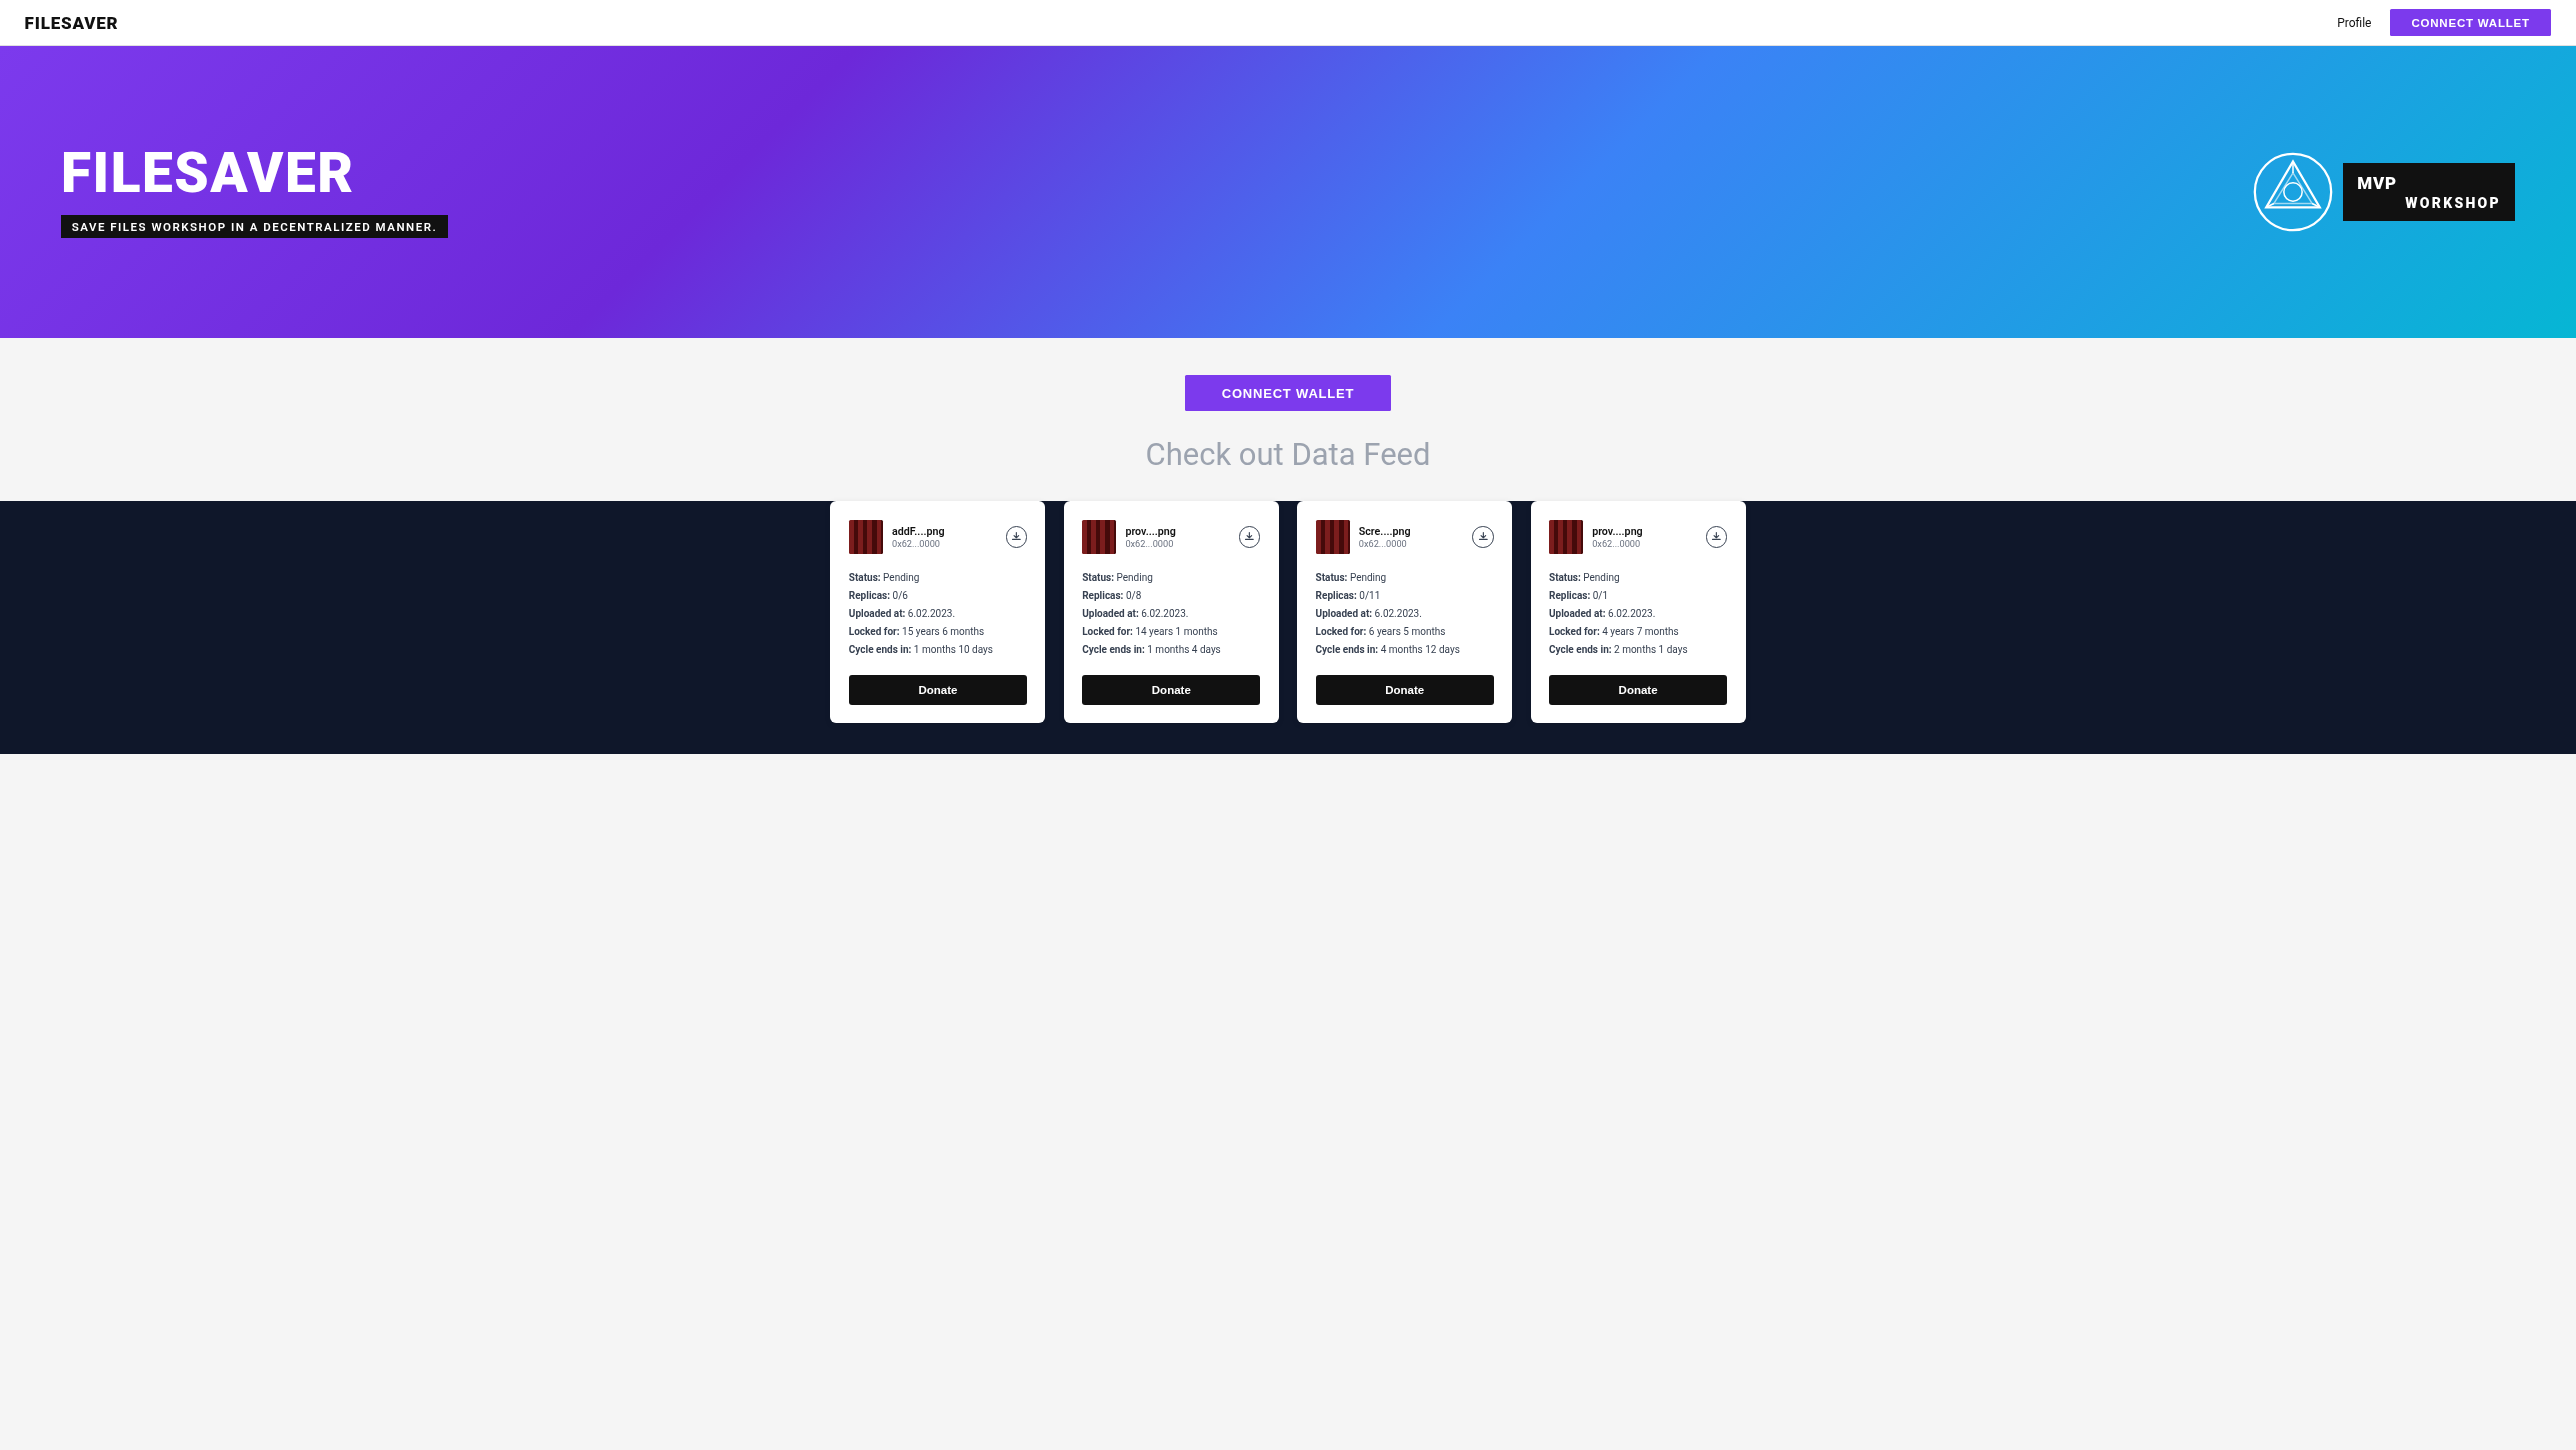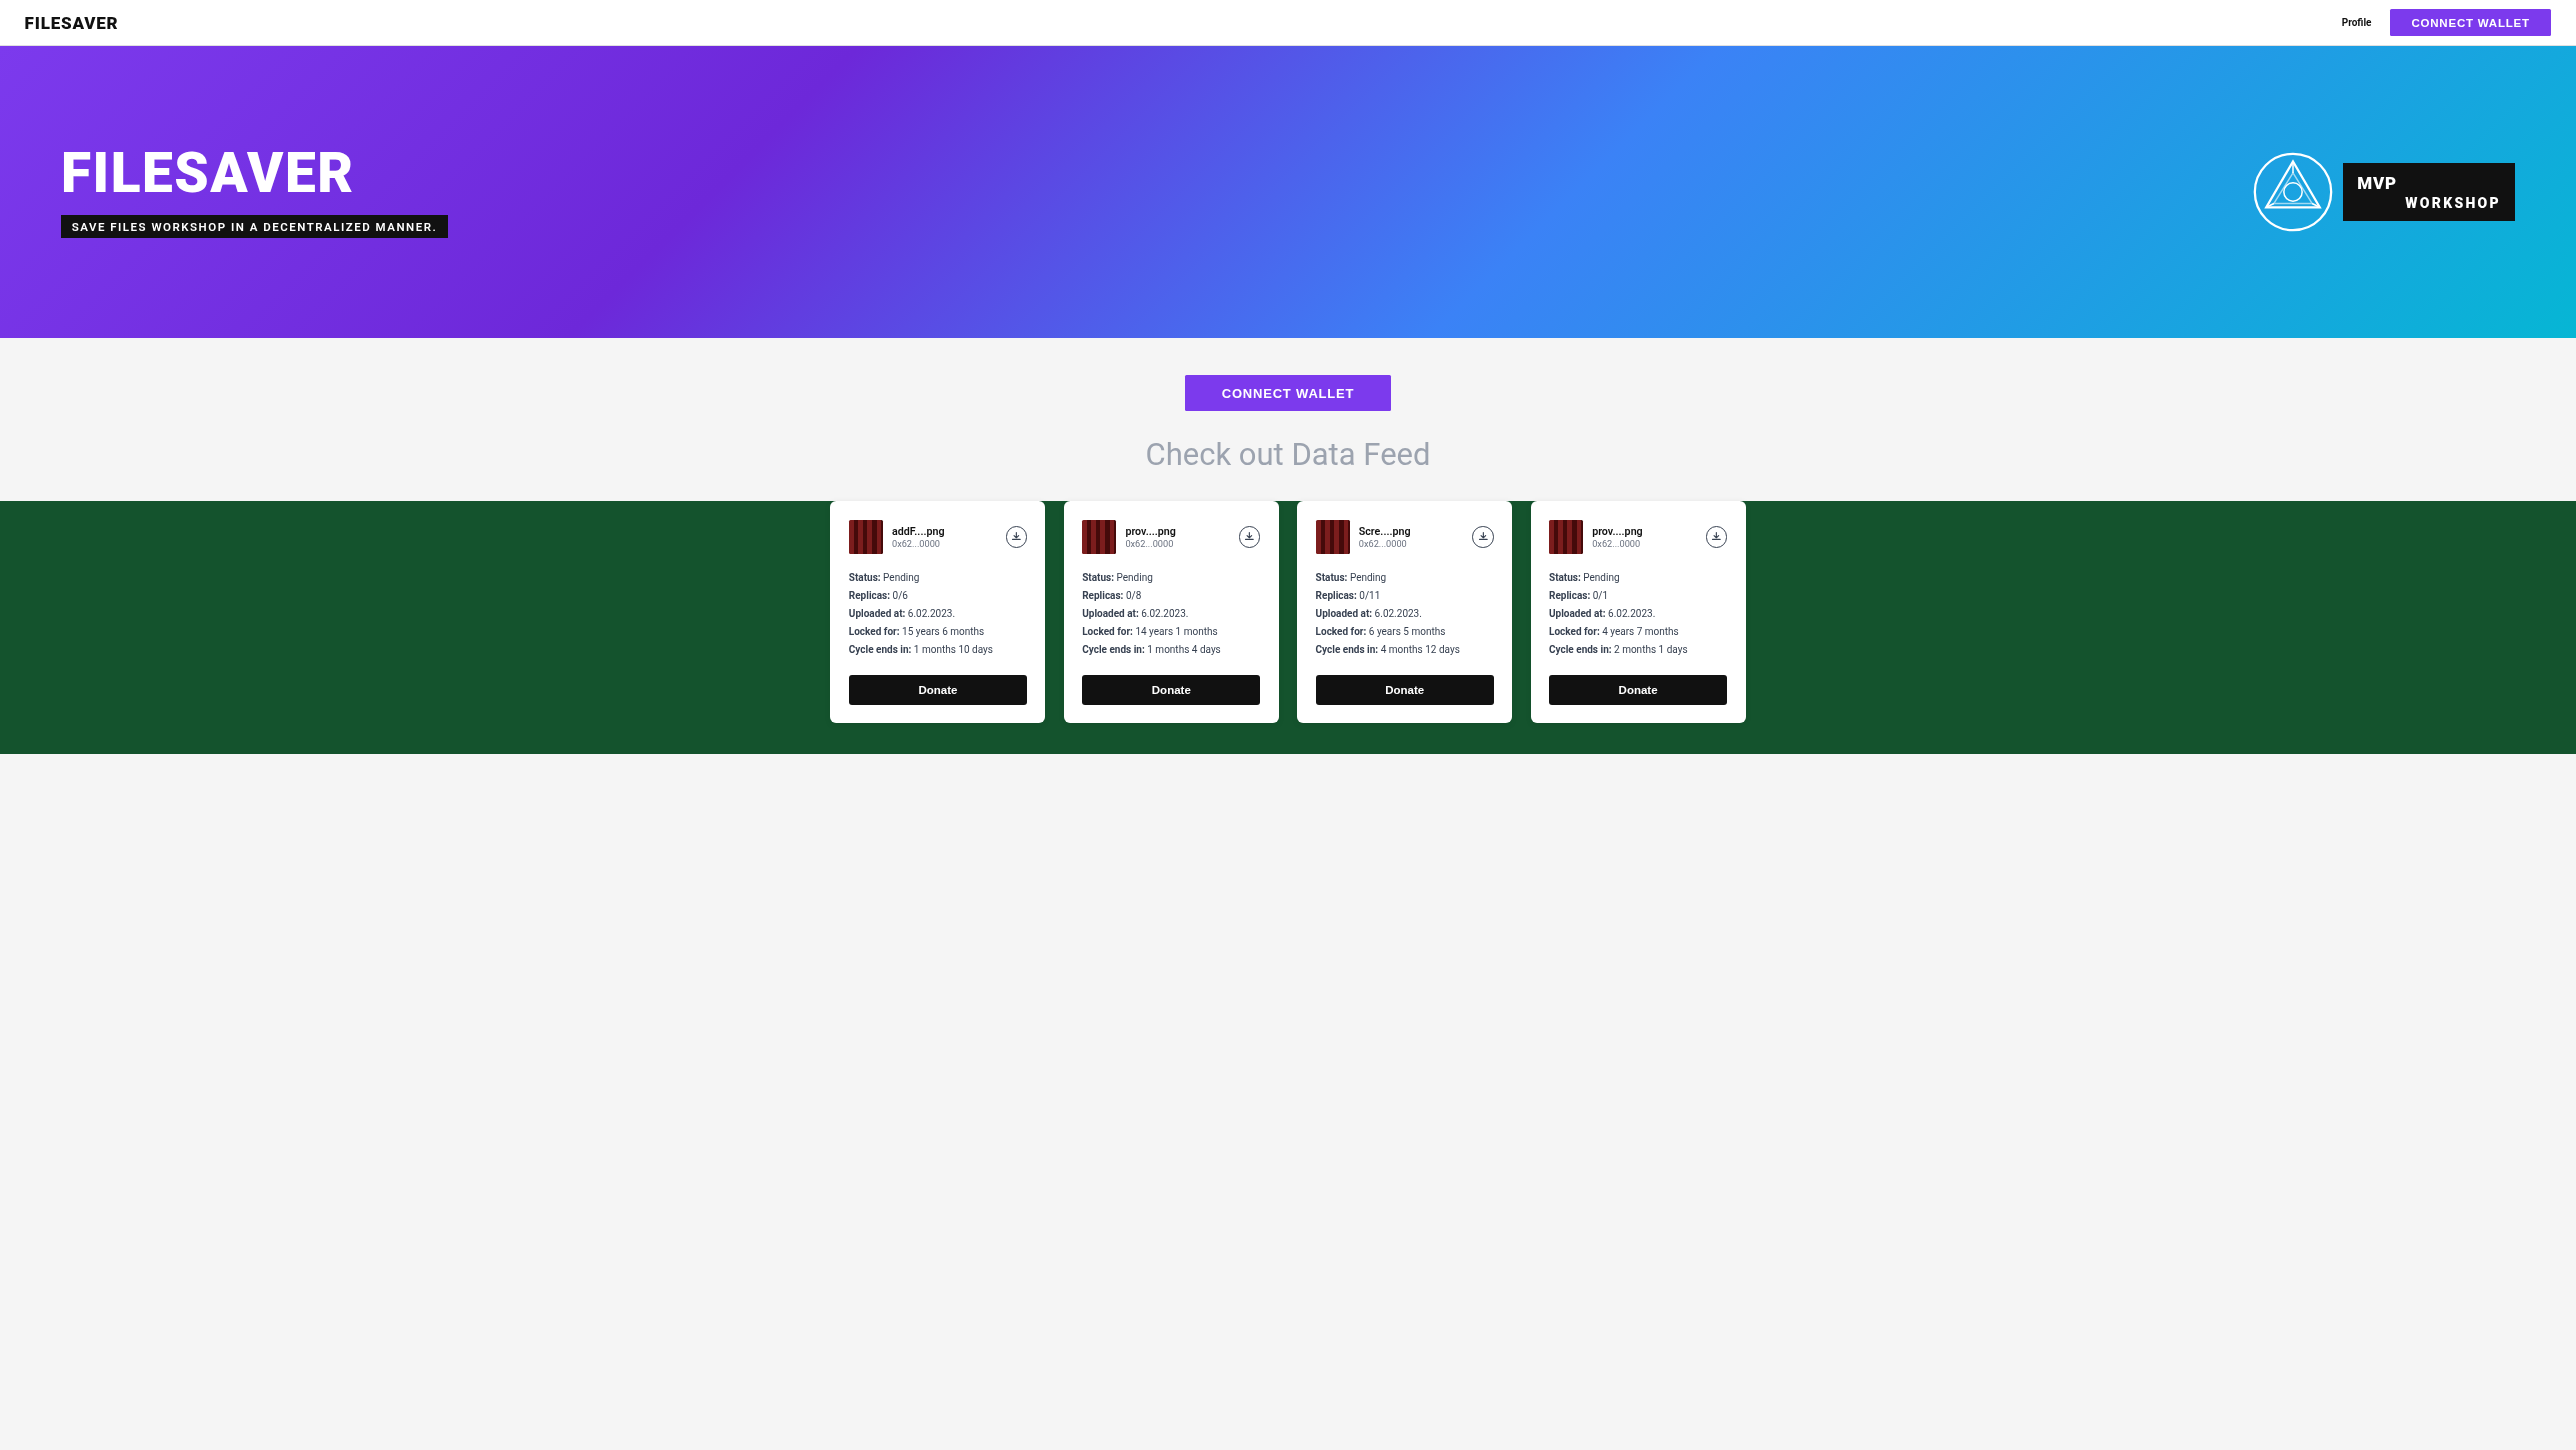"Profile" .nav-profile { font-size: 10px -> 12px; font-weight: 700 -> 400 }
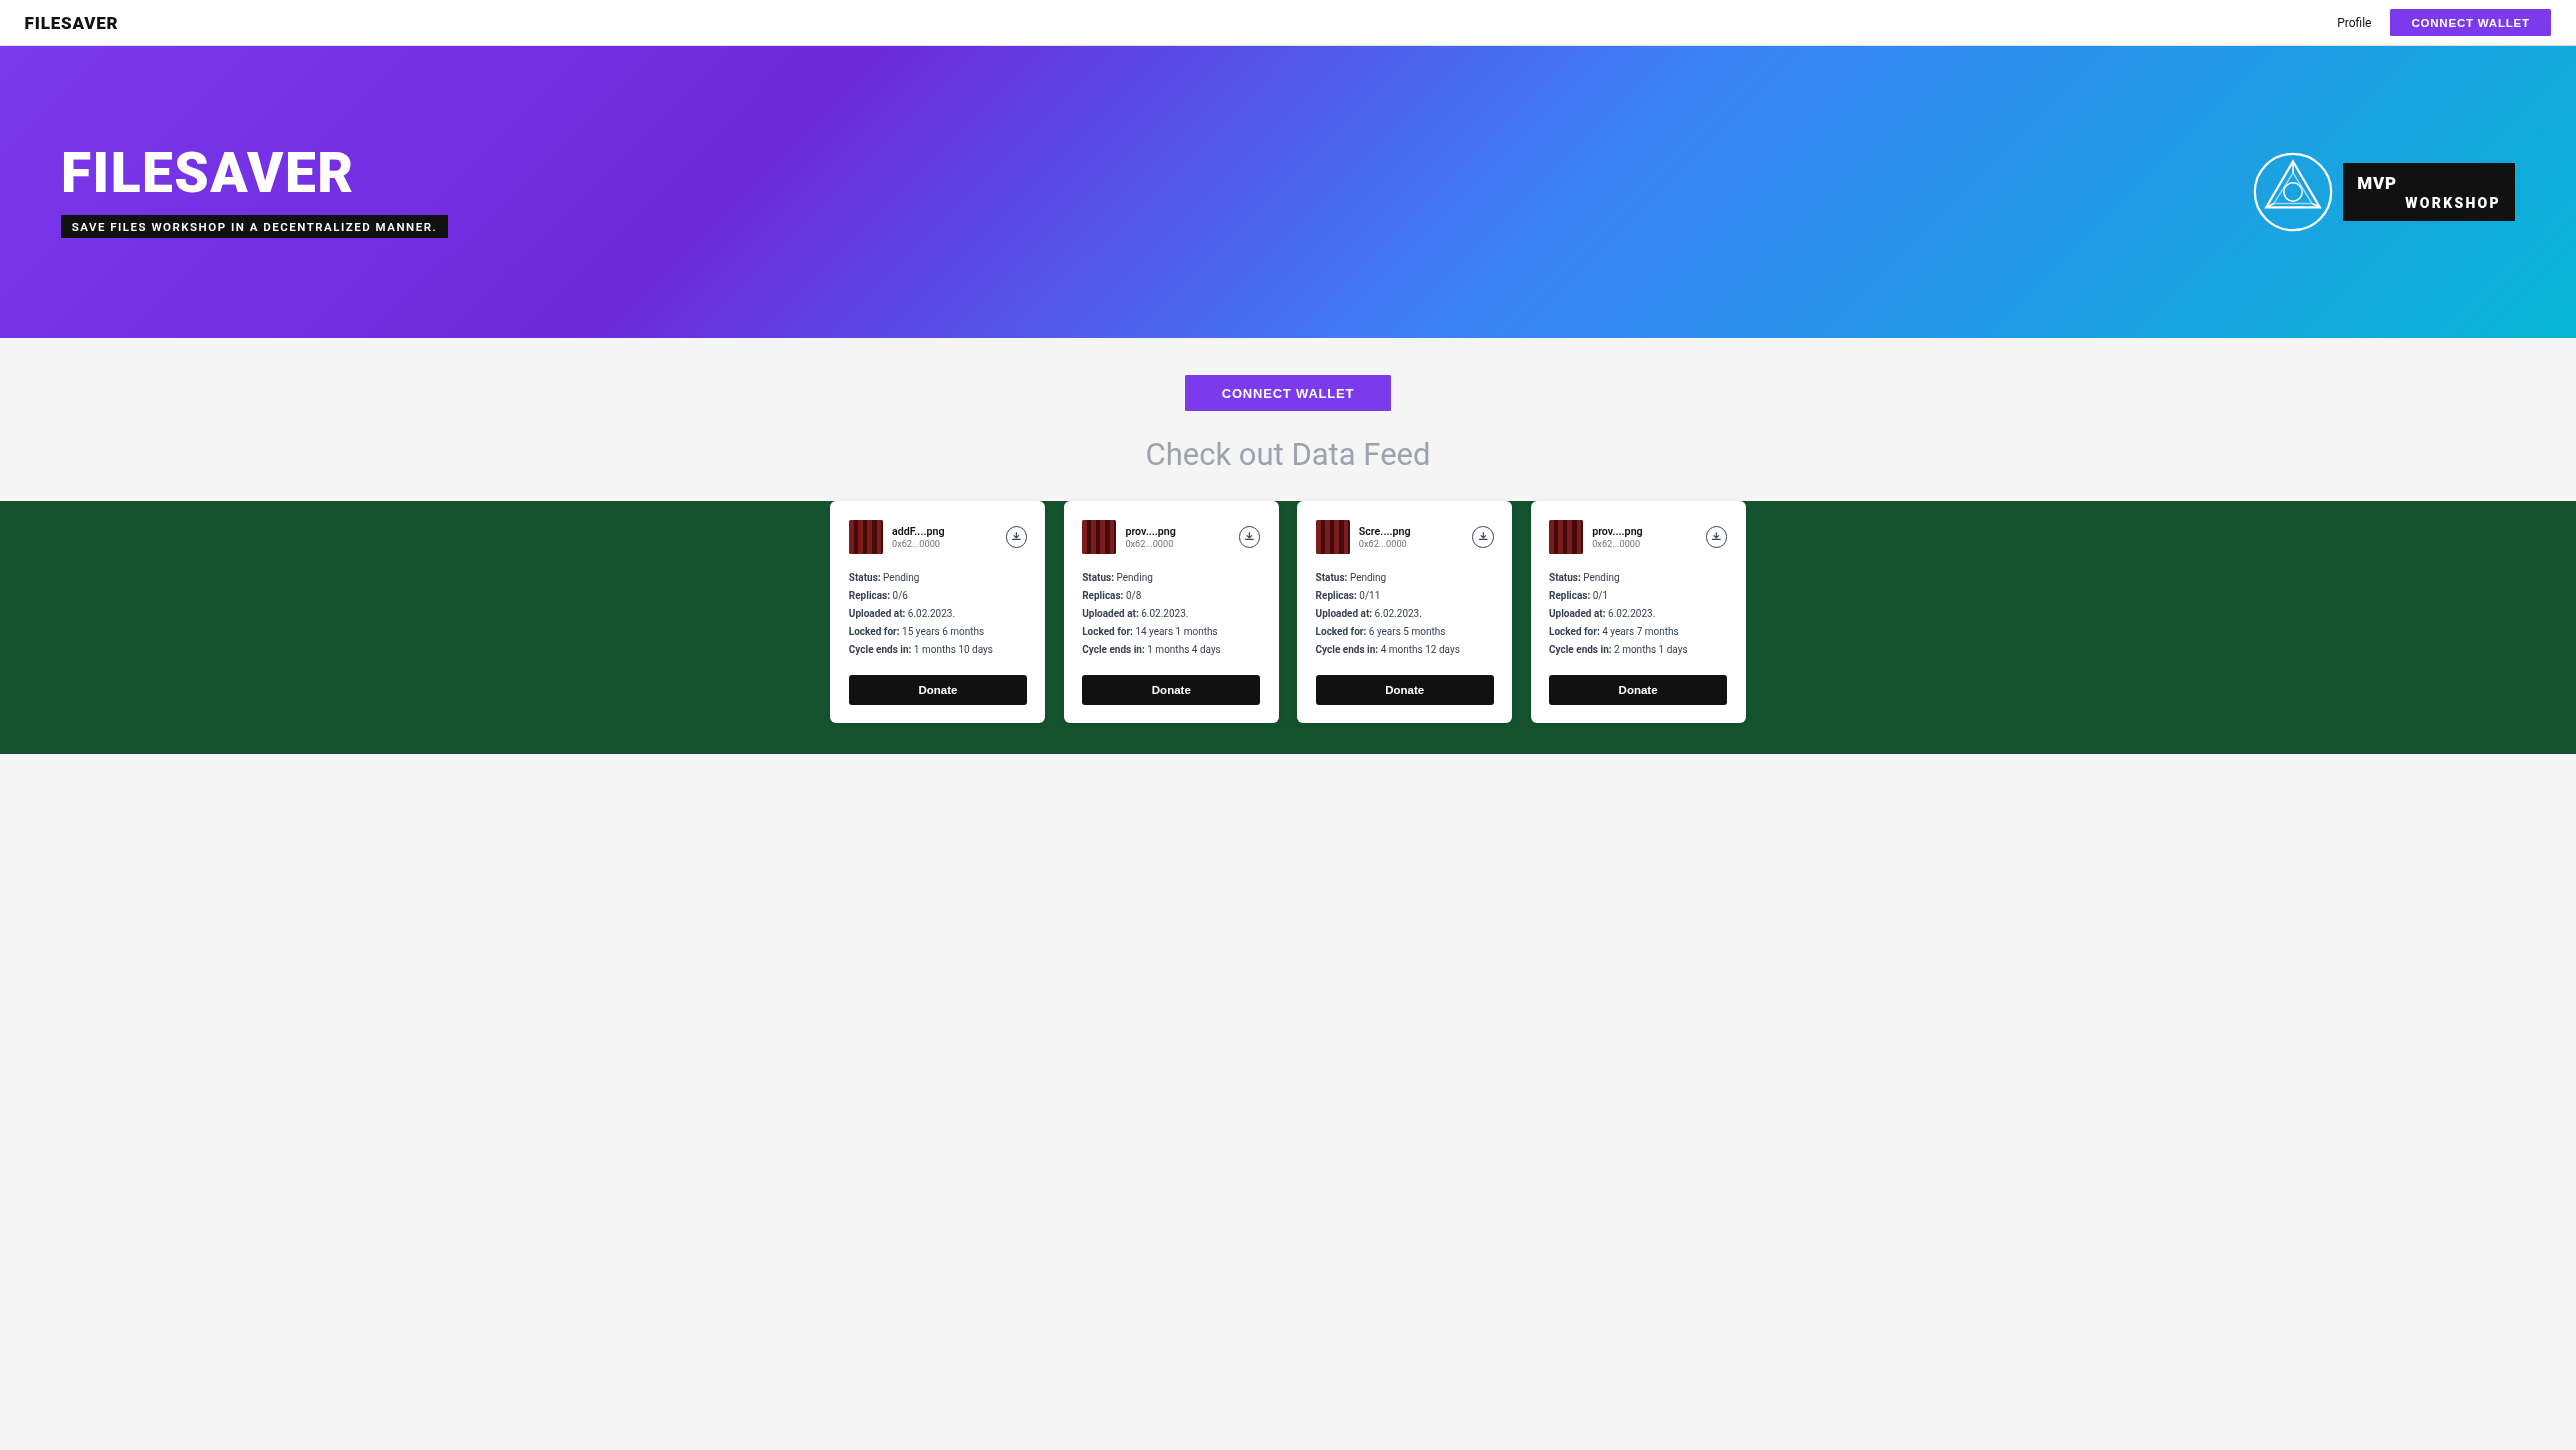"addF....png" .cards-container { background: #14532d -> #0f172a }
